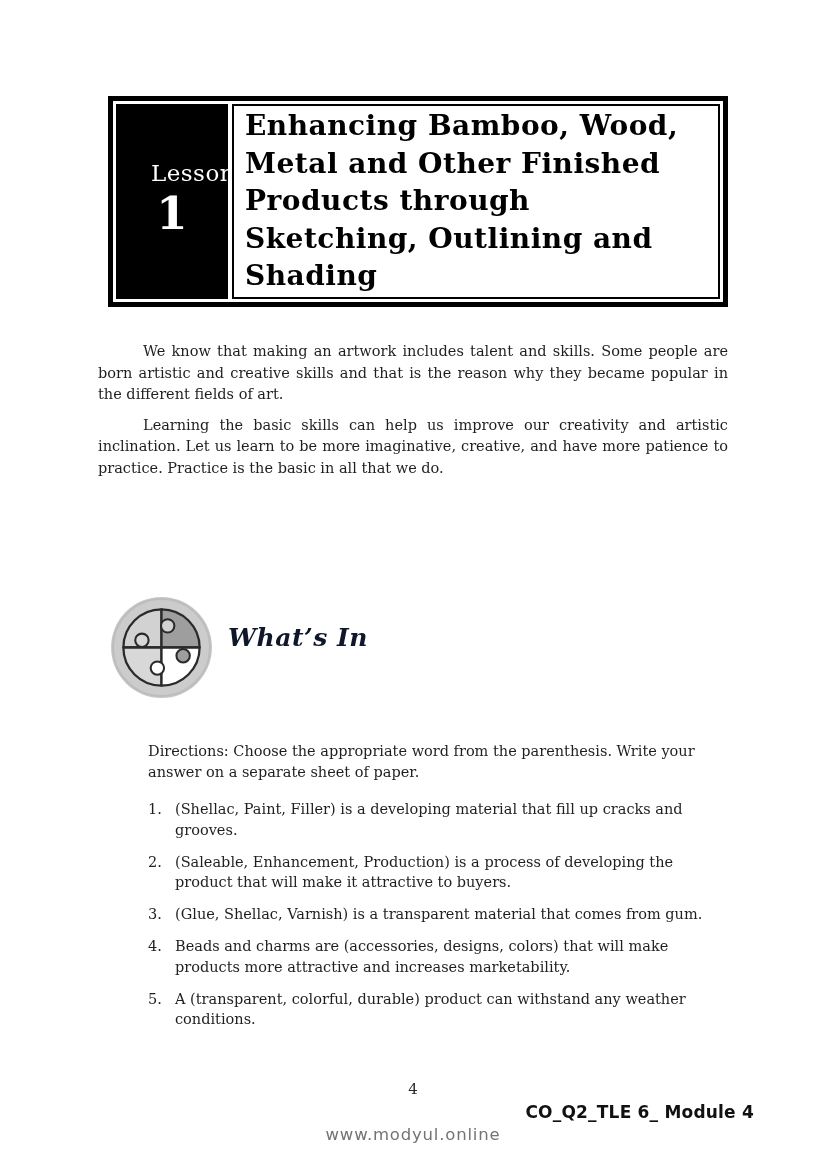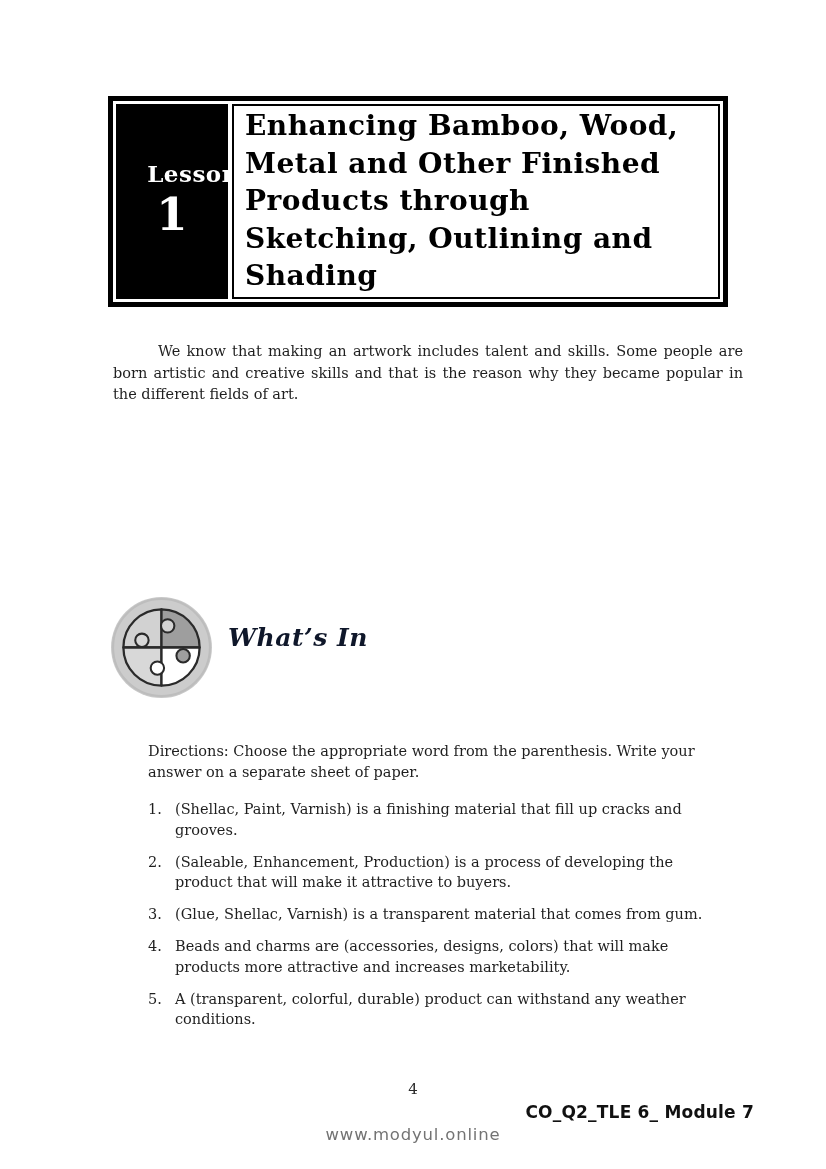"Lesson" .lesson-label { font-weight: bold -> normal }
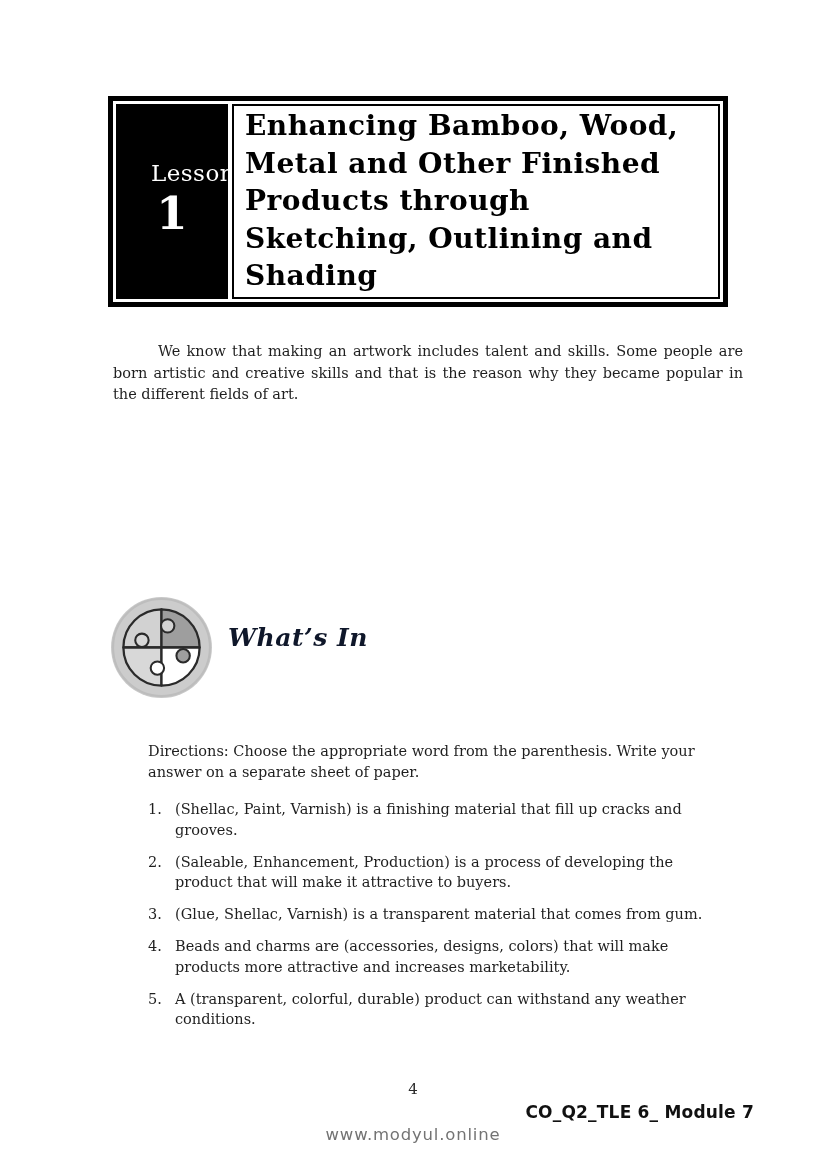"We know that making an" .intro { left: 113px -> 98px }
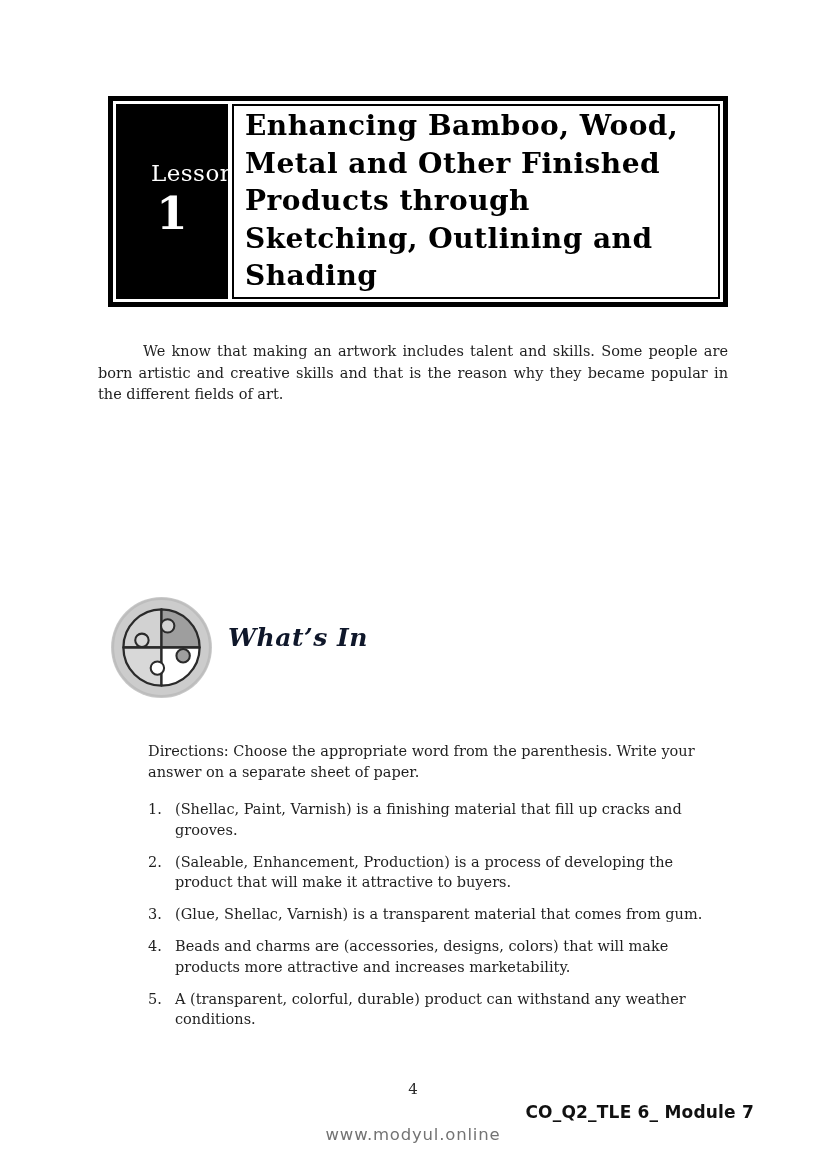"Learning the basic skills can" p { html: none -> <p>Learning the basic skills can help us improve our creativity and artistic inclination. Let us learn to be more imaginative, creative, and have more patience to practice. Practice is the basic in all that we do.</p> }
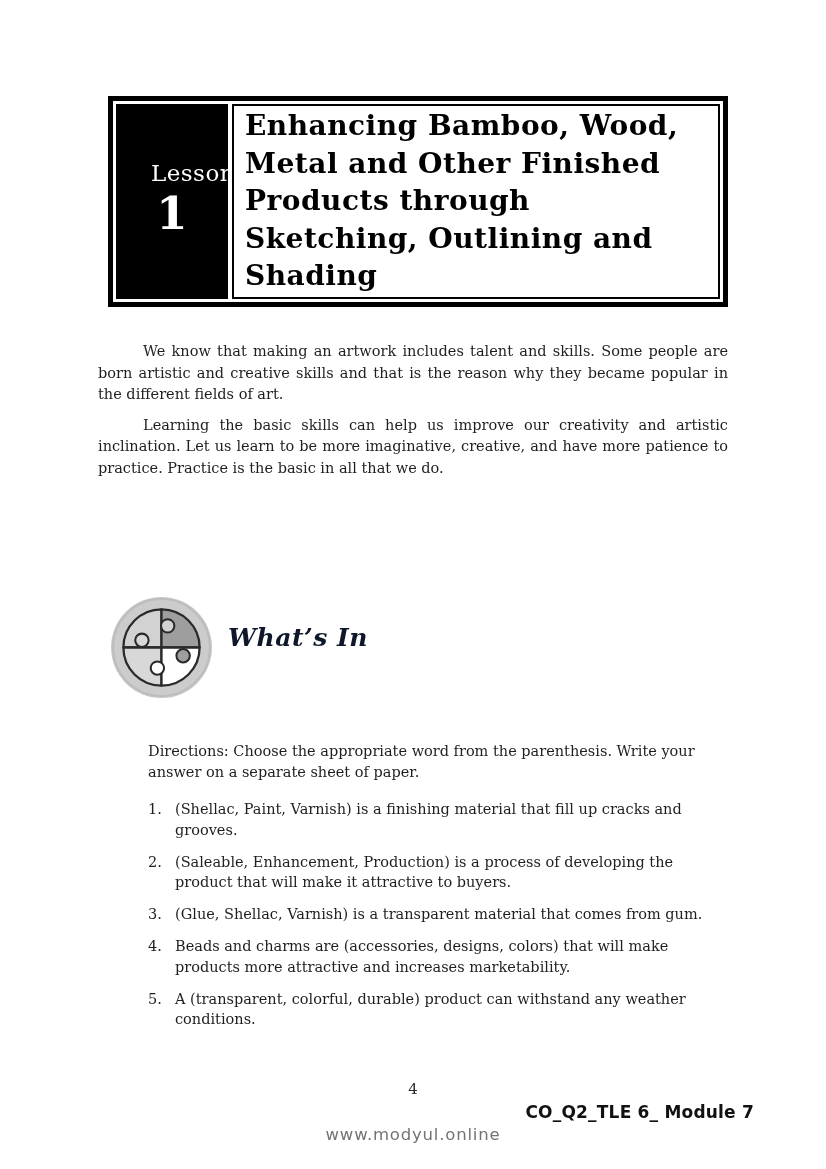"(Shellac, Paint, Varnish) is a" span.quiz-item-text { text: Varnish) is a finishing -> Filler) is a developing }
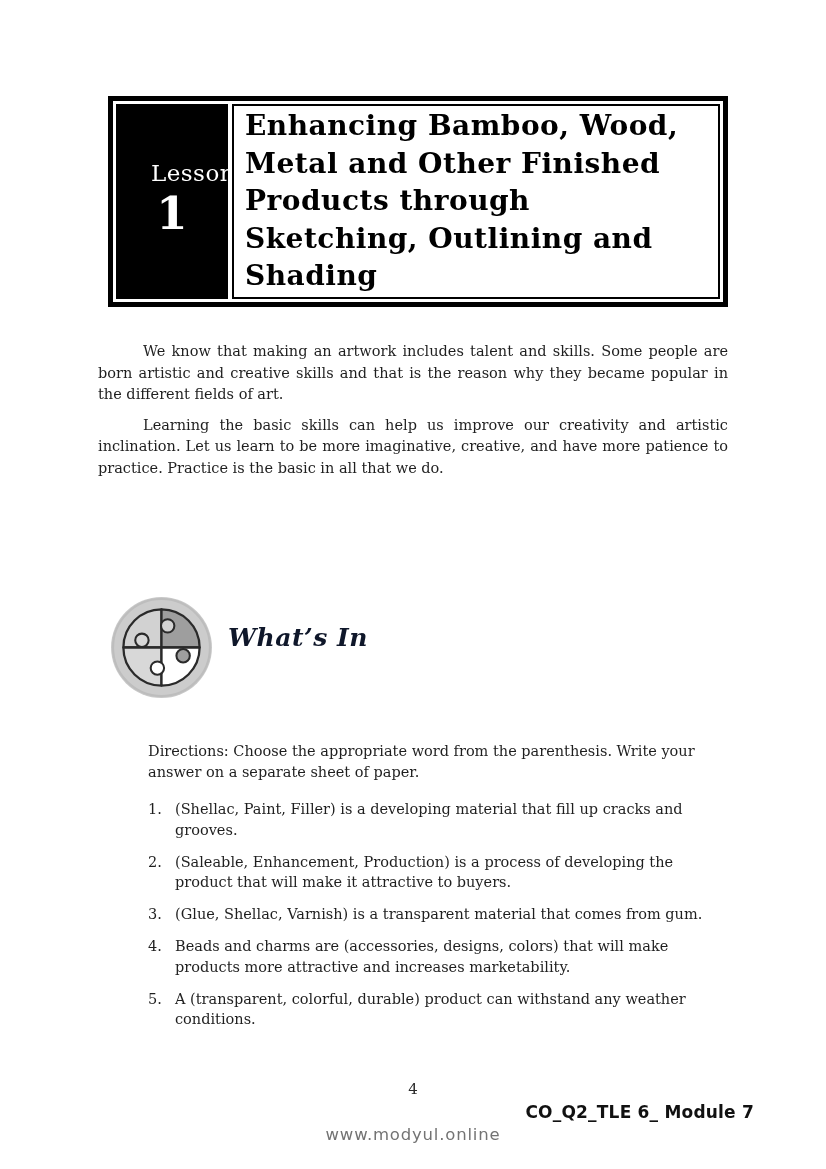"CO_Q2_TLE 6_ Module 7" div.footer-right { text: 7 -> 4 }
